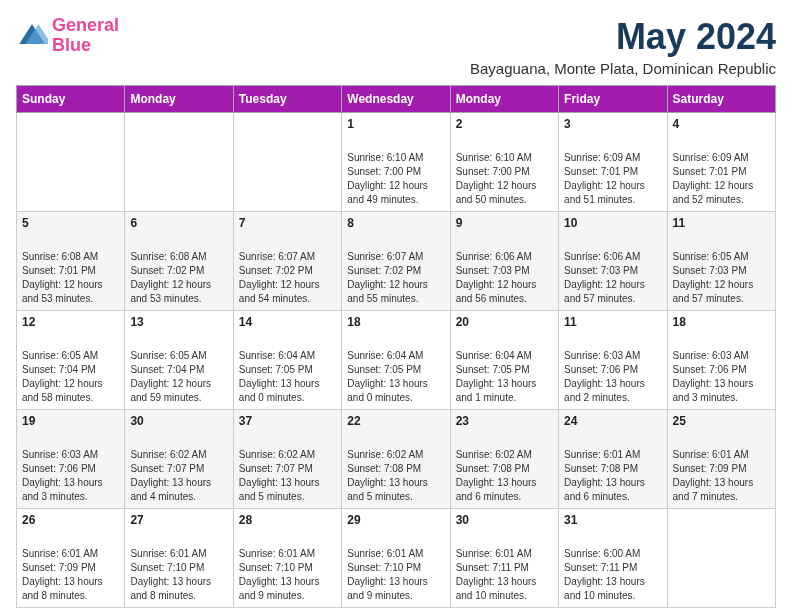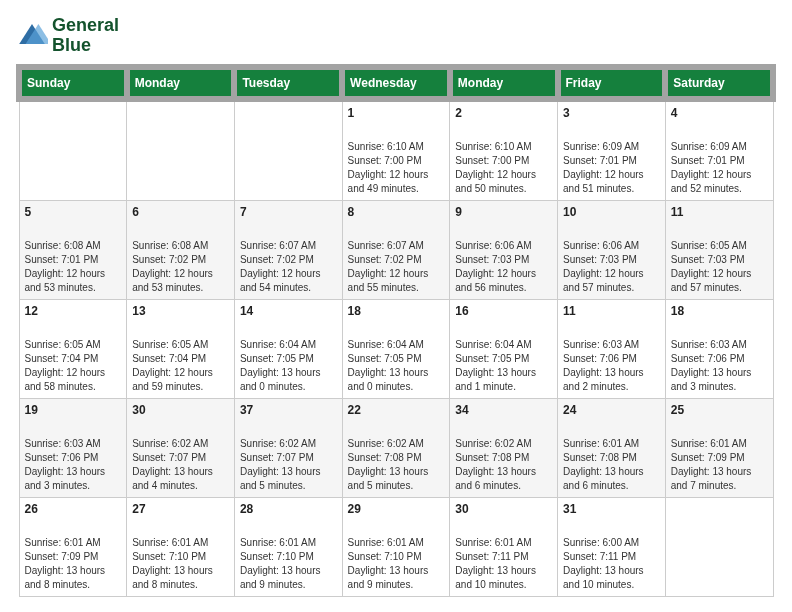"General" .logo-text { color: #14532d -> #ec4899 }
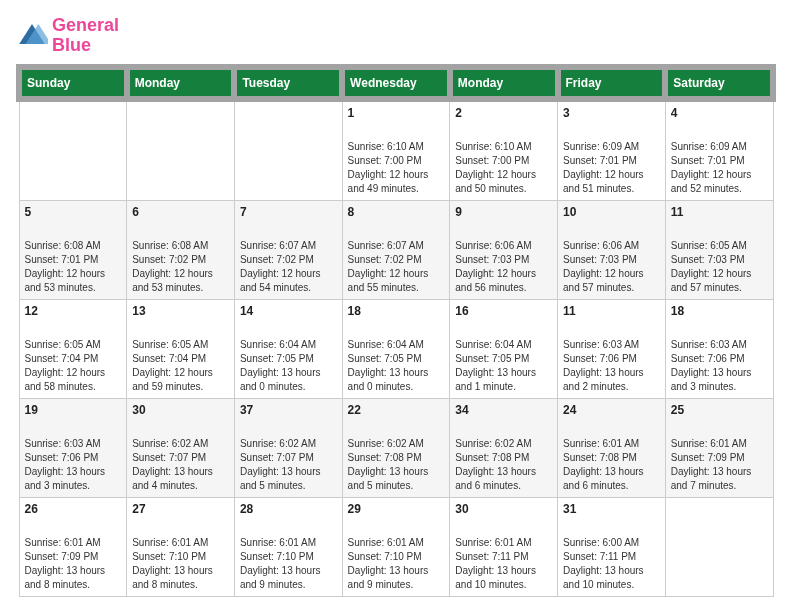"May 2024" div.title-section { html: none -> <div> <div>May 2024</div> <div>Bayaguana, Monte Plata, Dominican Republic</div> </div> }
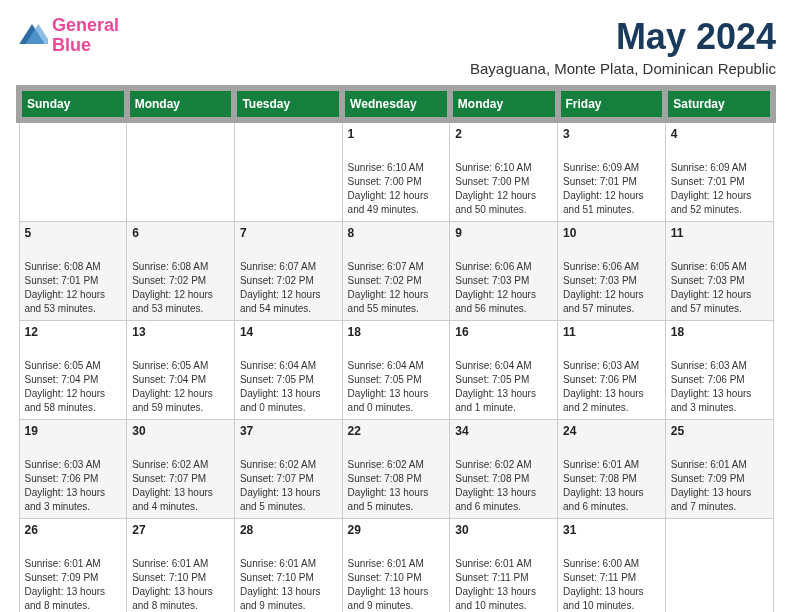"Sunday" .calendar th { background-color: #15803d -> #a21caf; border: 6px solid #a3a3a3 -> 1px solid #a3a3a3 }
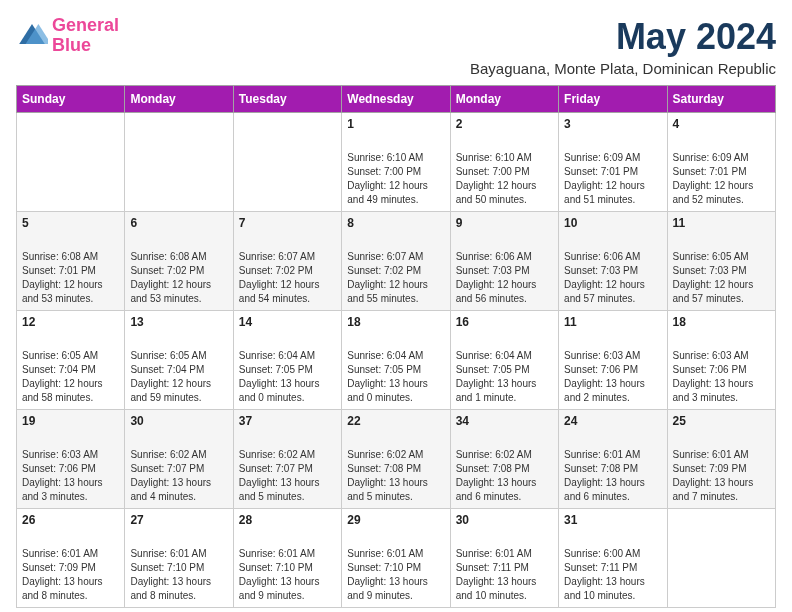"16" div.day-number { text: 16 -> 20 }
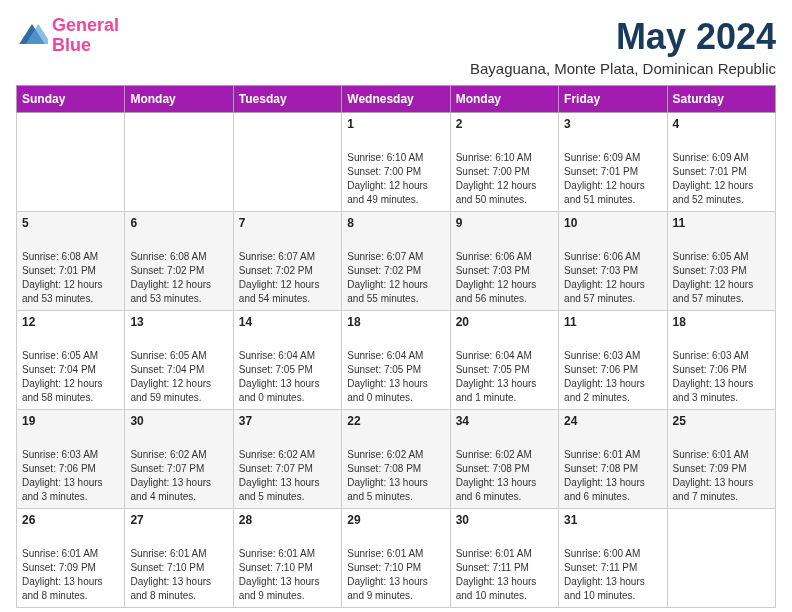"34" div.day-number { text: 34 -> 23 }
